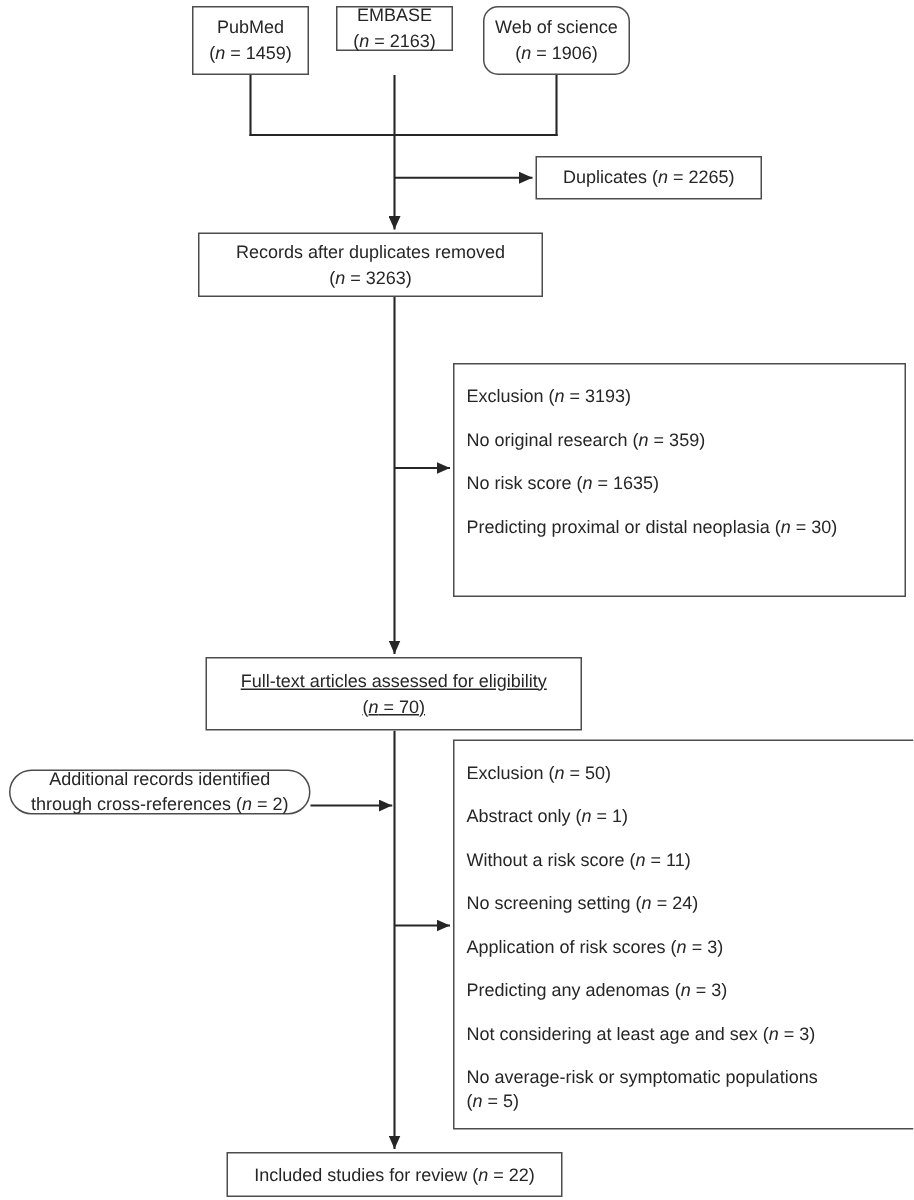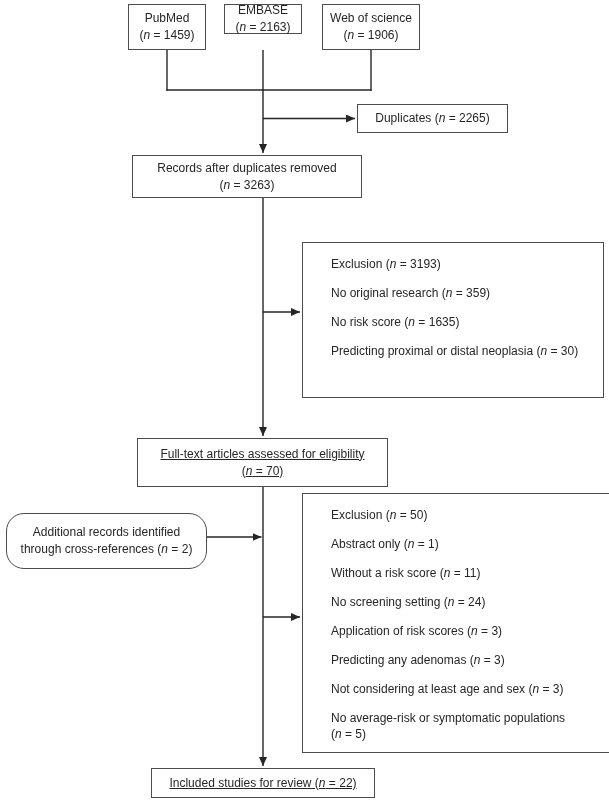"Web of science" div.box { border-radius: none -> 10px }
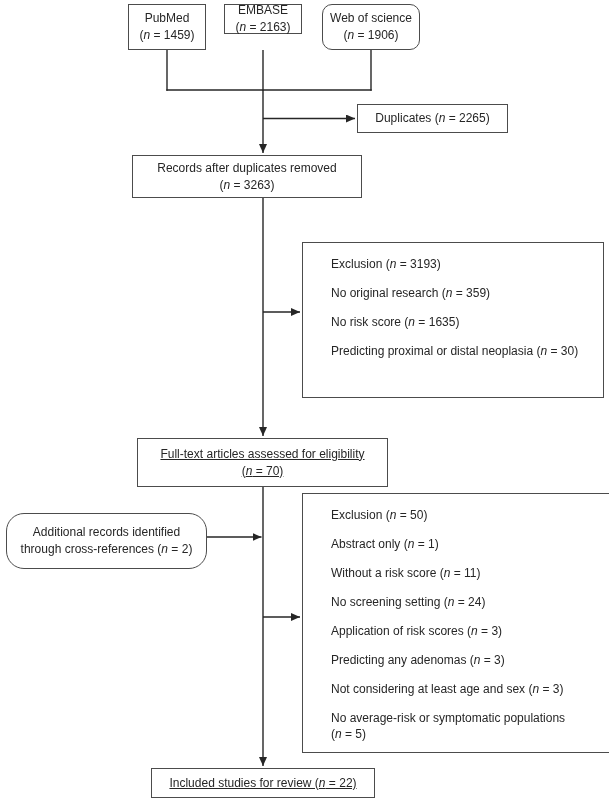"Exclusion (n = 3193)" .box.list { padding: 13px 6px 6px 28px -> 13px 6px 6px 8px }
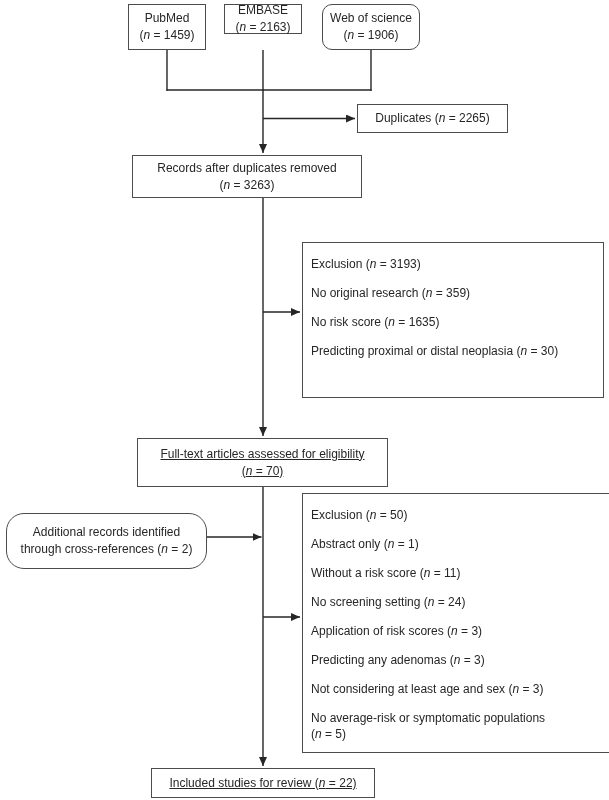"Additional records identified" div.box { height: 56px -> 30px }
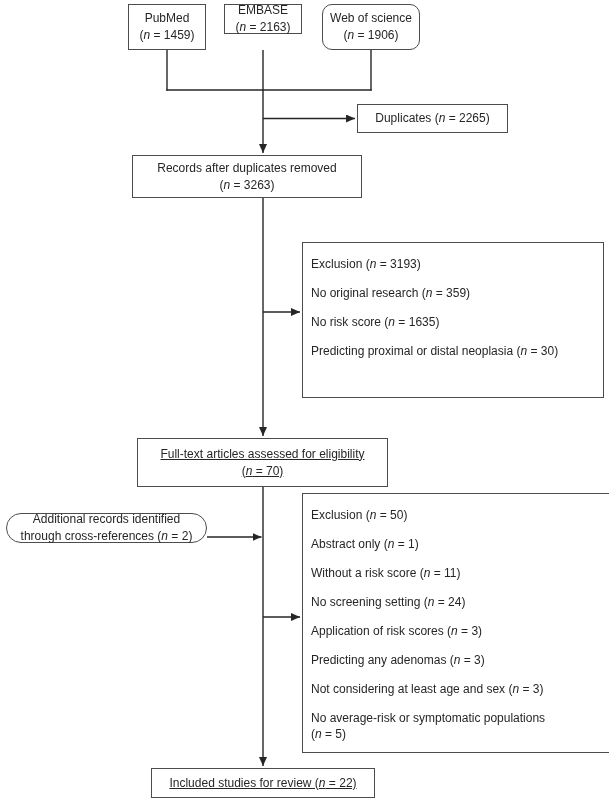"Included studies for review (n" div.box { text-decoration: underline -> none }
